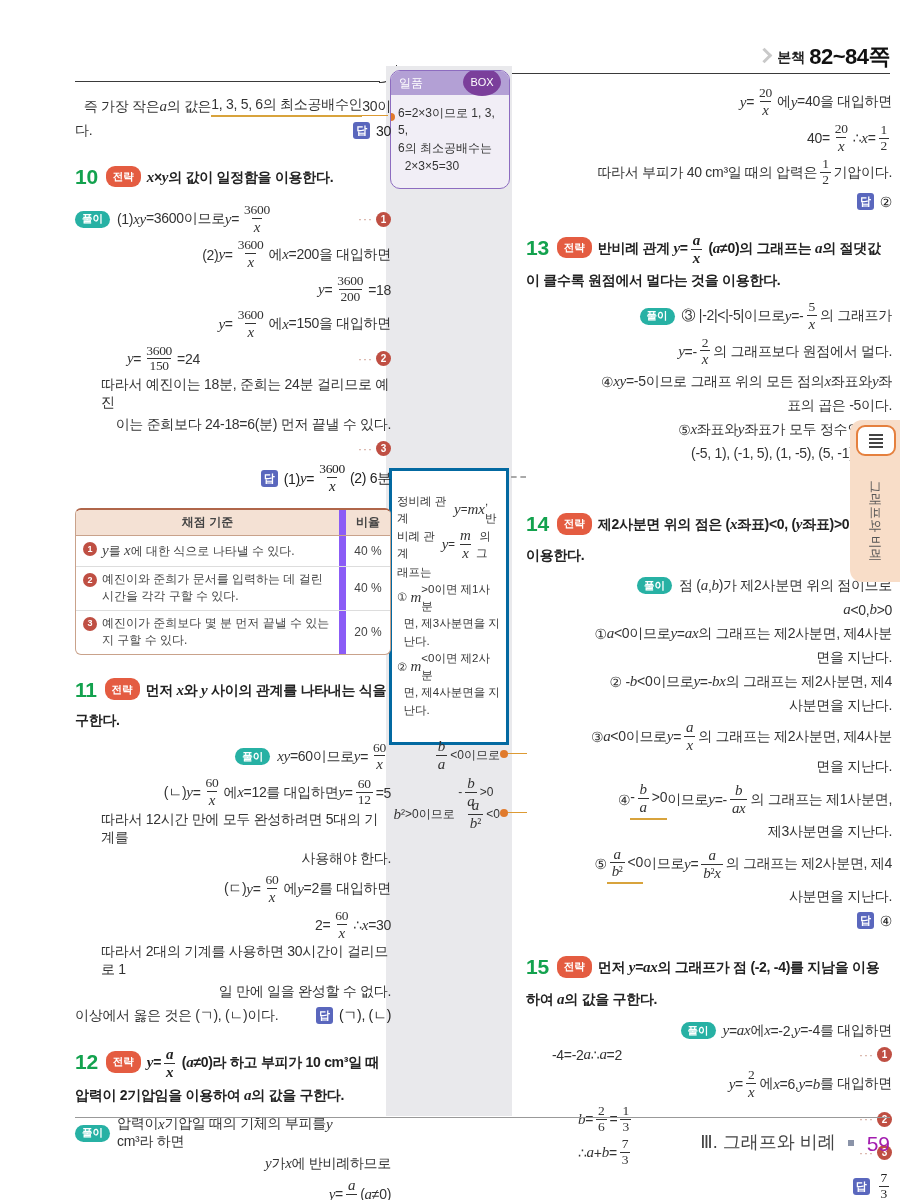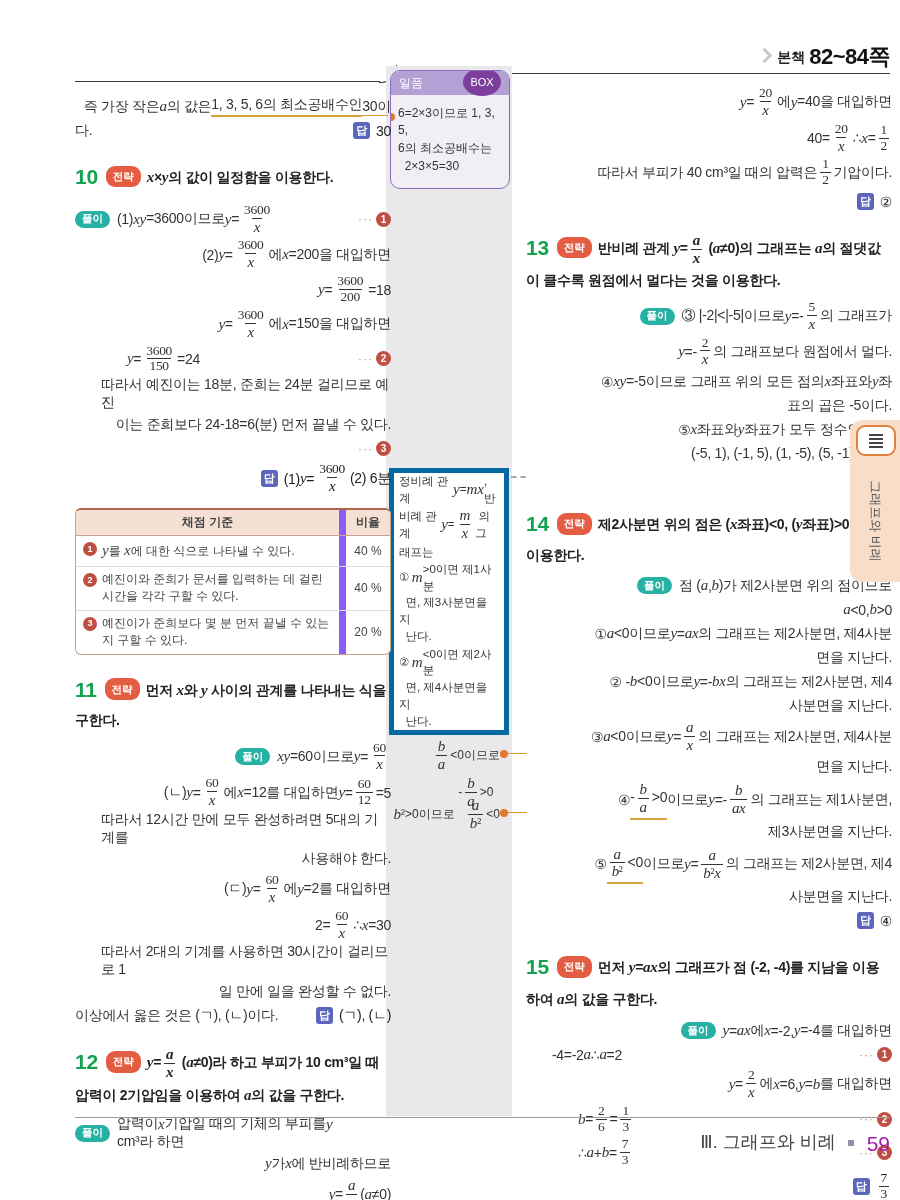"정비례 관계=, 반" .notegraph { border: 5px solid #0369a1 -> 3px solid #0369a1; padding: 0 5px -> 22px 5px }
